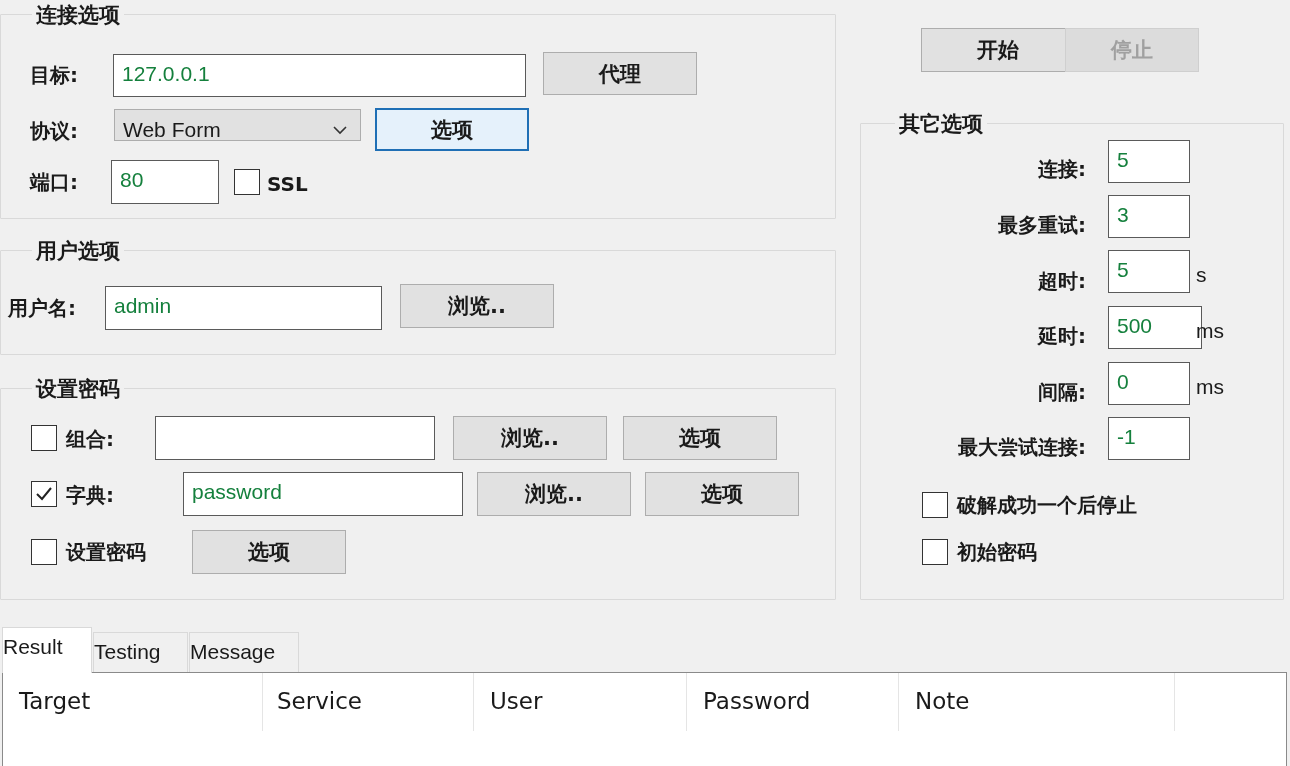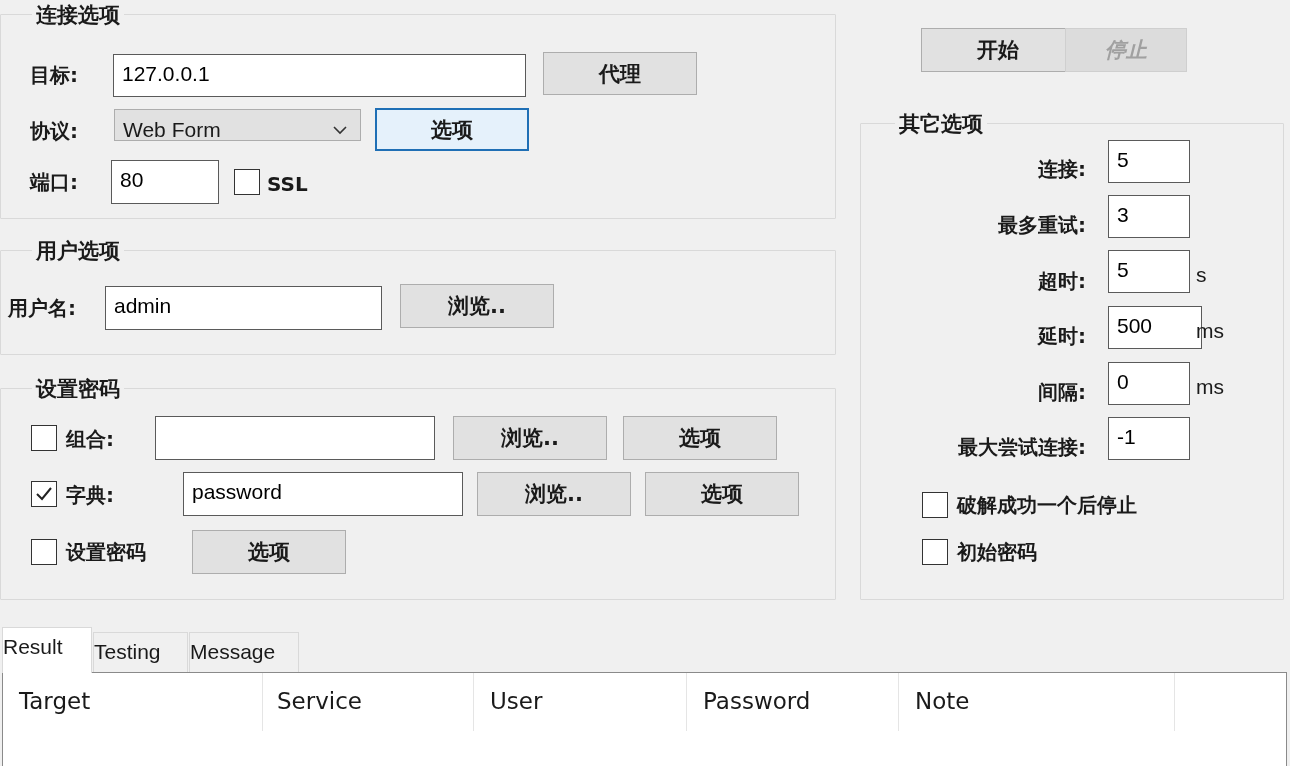"停止" div.btn { font-style: italic -> none; width: 122px -> 134px }
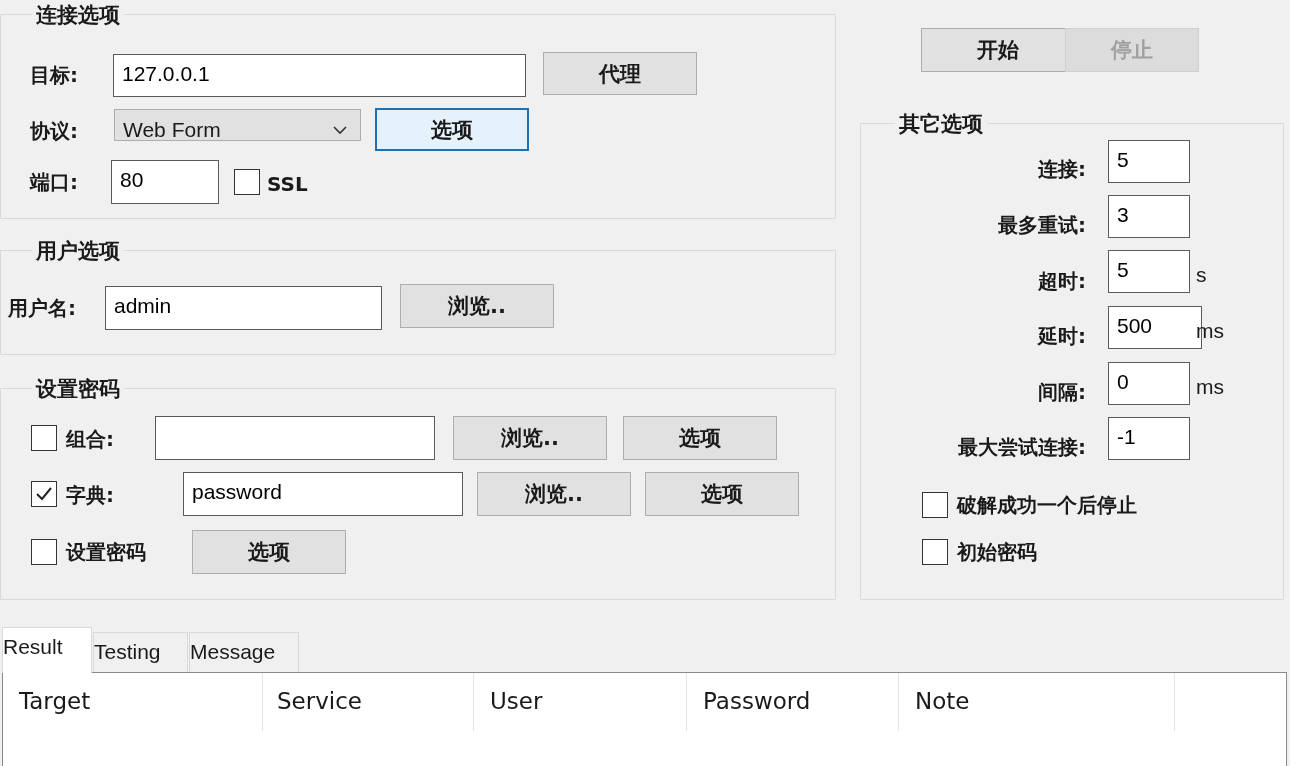"127.0.0.1" .input { color: #000000 -> #15803d }
